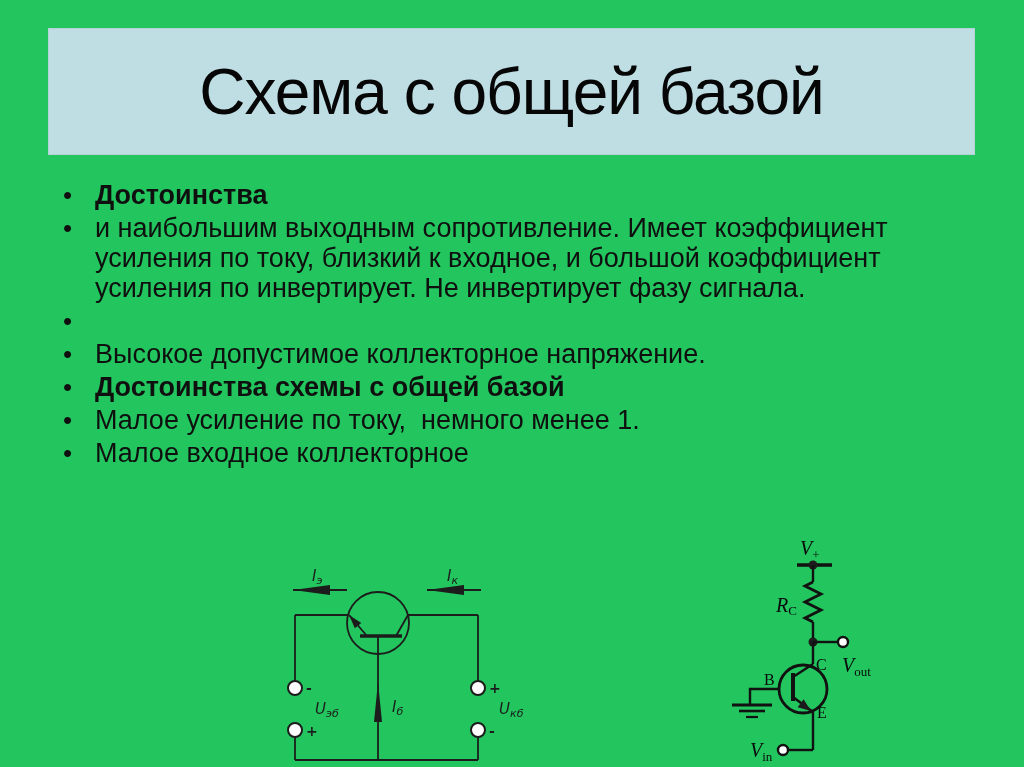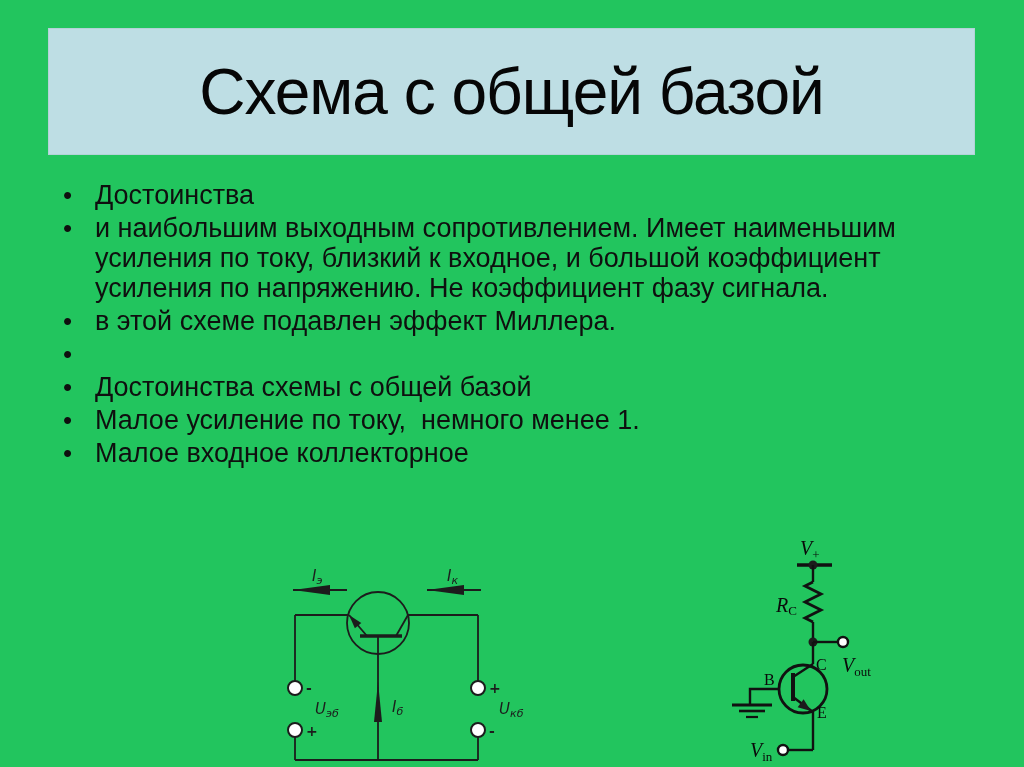"Достоинства" .b.bold .tx { font-weight: 400 -> 700 }
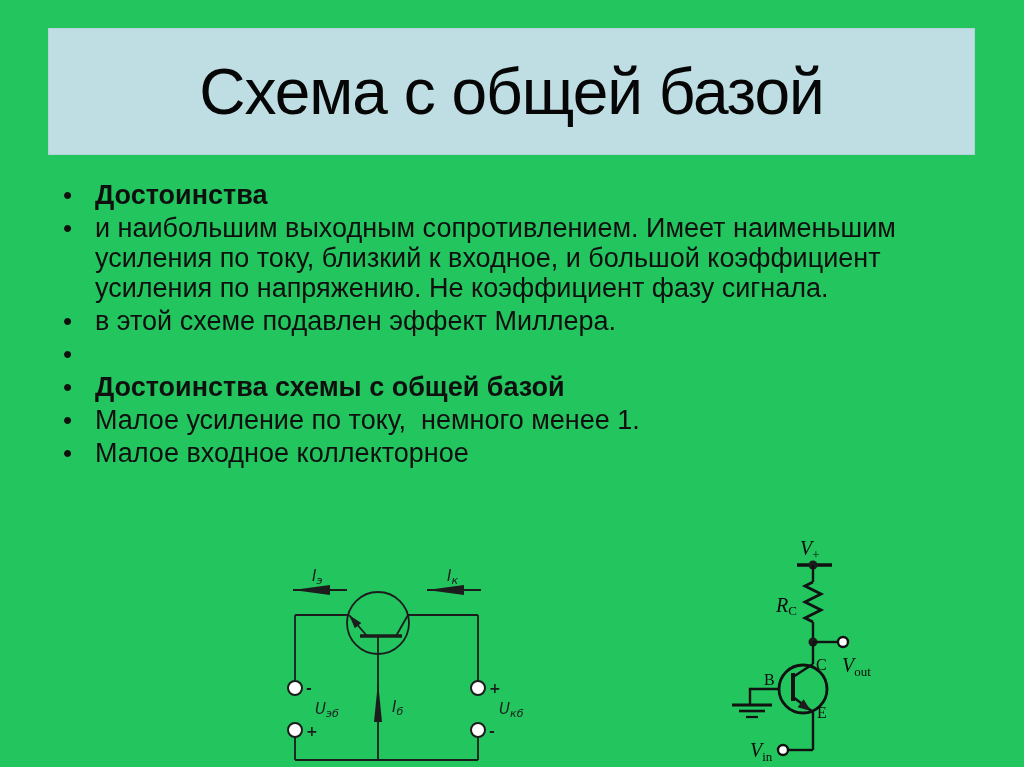"и наибольшим выходным сопротивлением." div.tx { text: сопротивлением. Имеет наименьшим -> сопротивление. Имеет коэффициент }
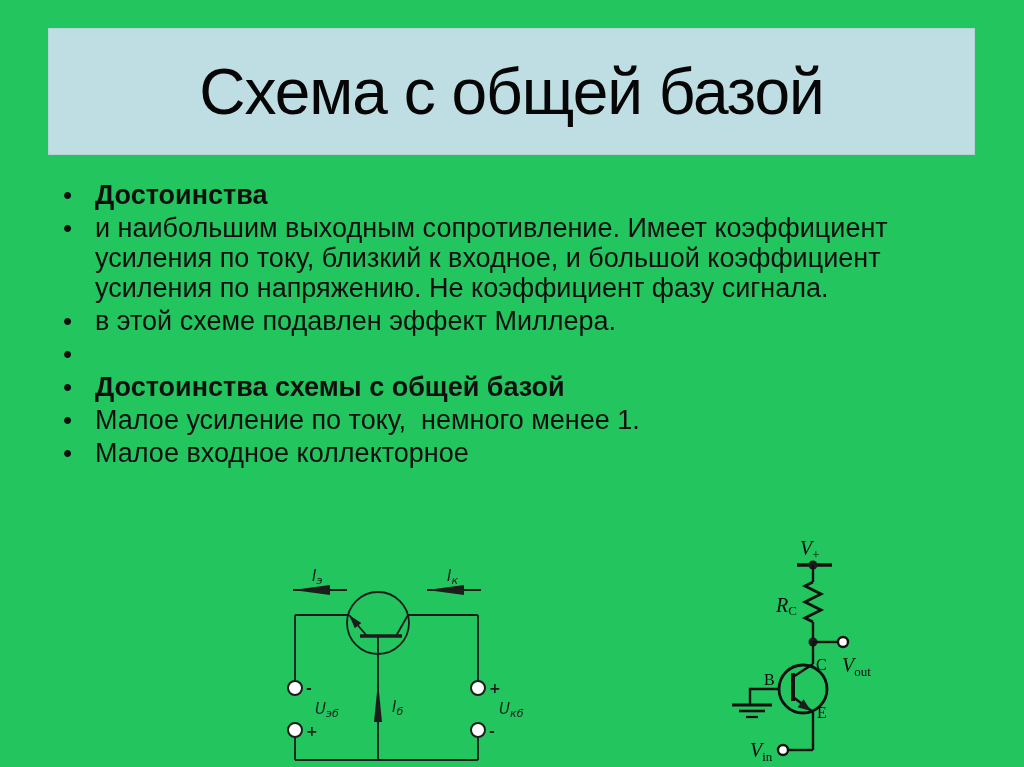"усиления по напряжению. Не коэффициент" div.tx { text: напряжению. Не коэффициент -> инвертирует. Не инвертирует }
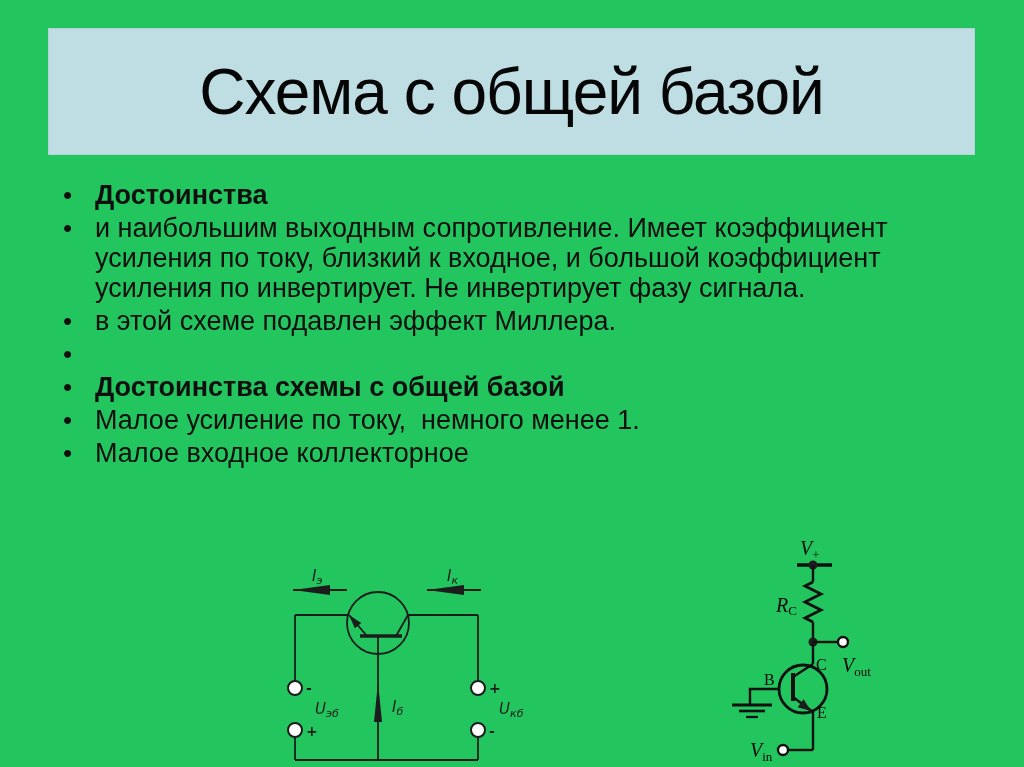"в этой схеме подавлен эффект" div.tx { html: <div>в этой схеме подавлен эффект Миллера.</div> -> none }
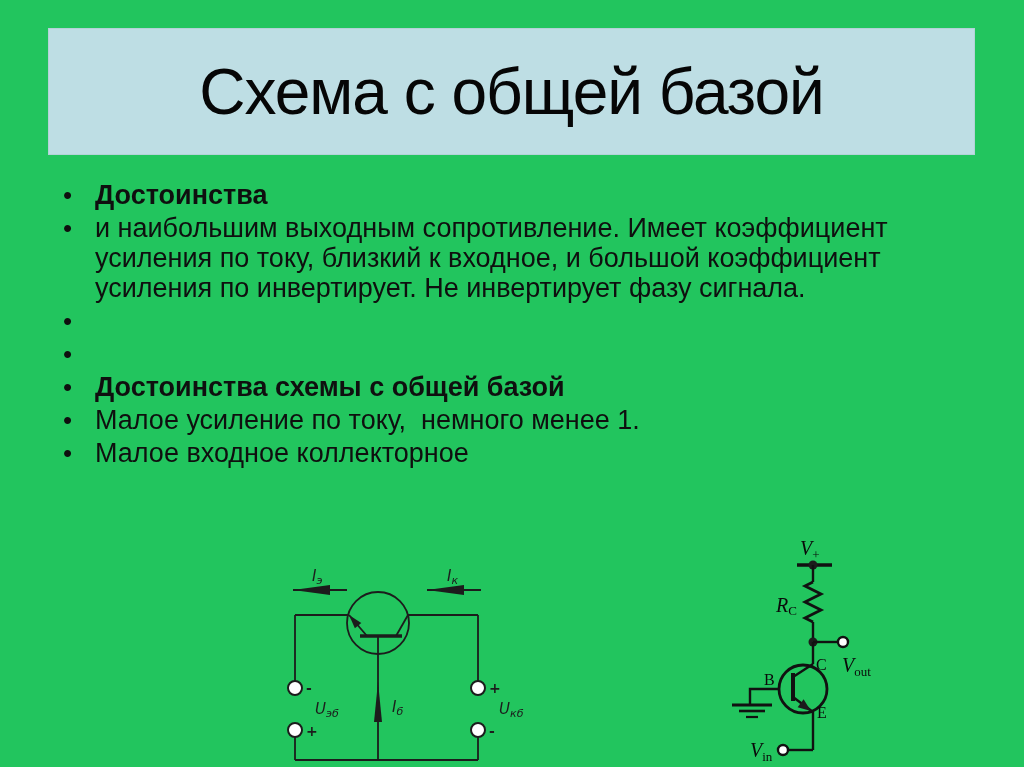"Высокое допустимое коллекторное" div { html: none -> <div> <div>Высокое допустимое коллекторное напряжение.</div> </div> }
